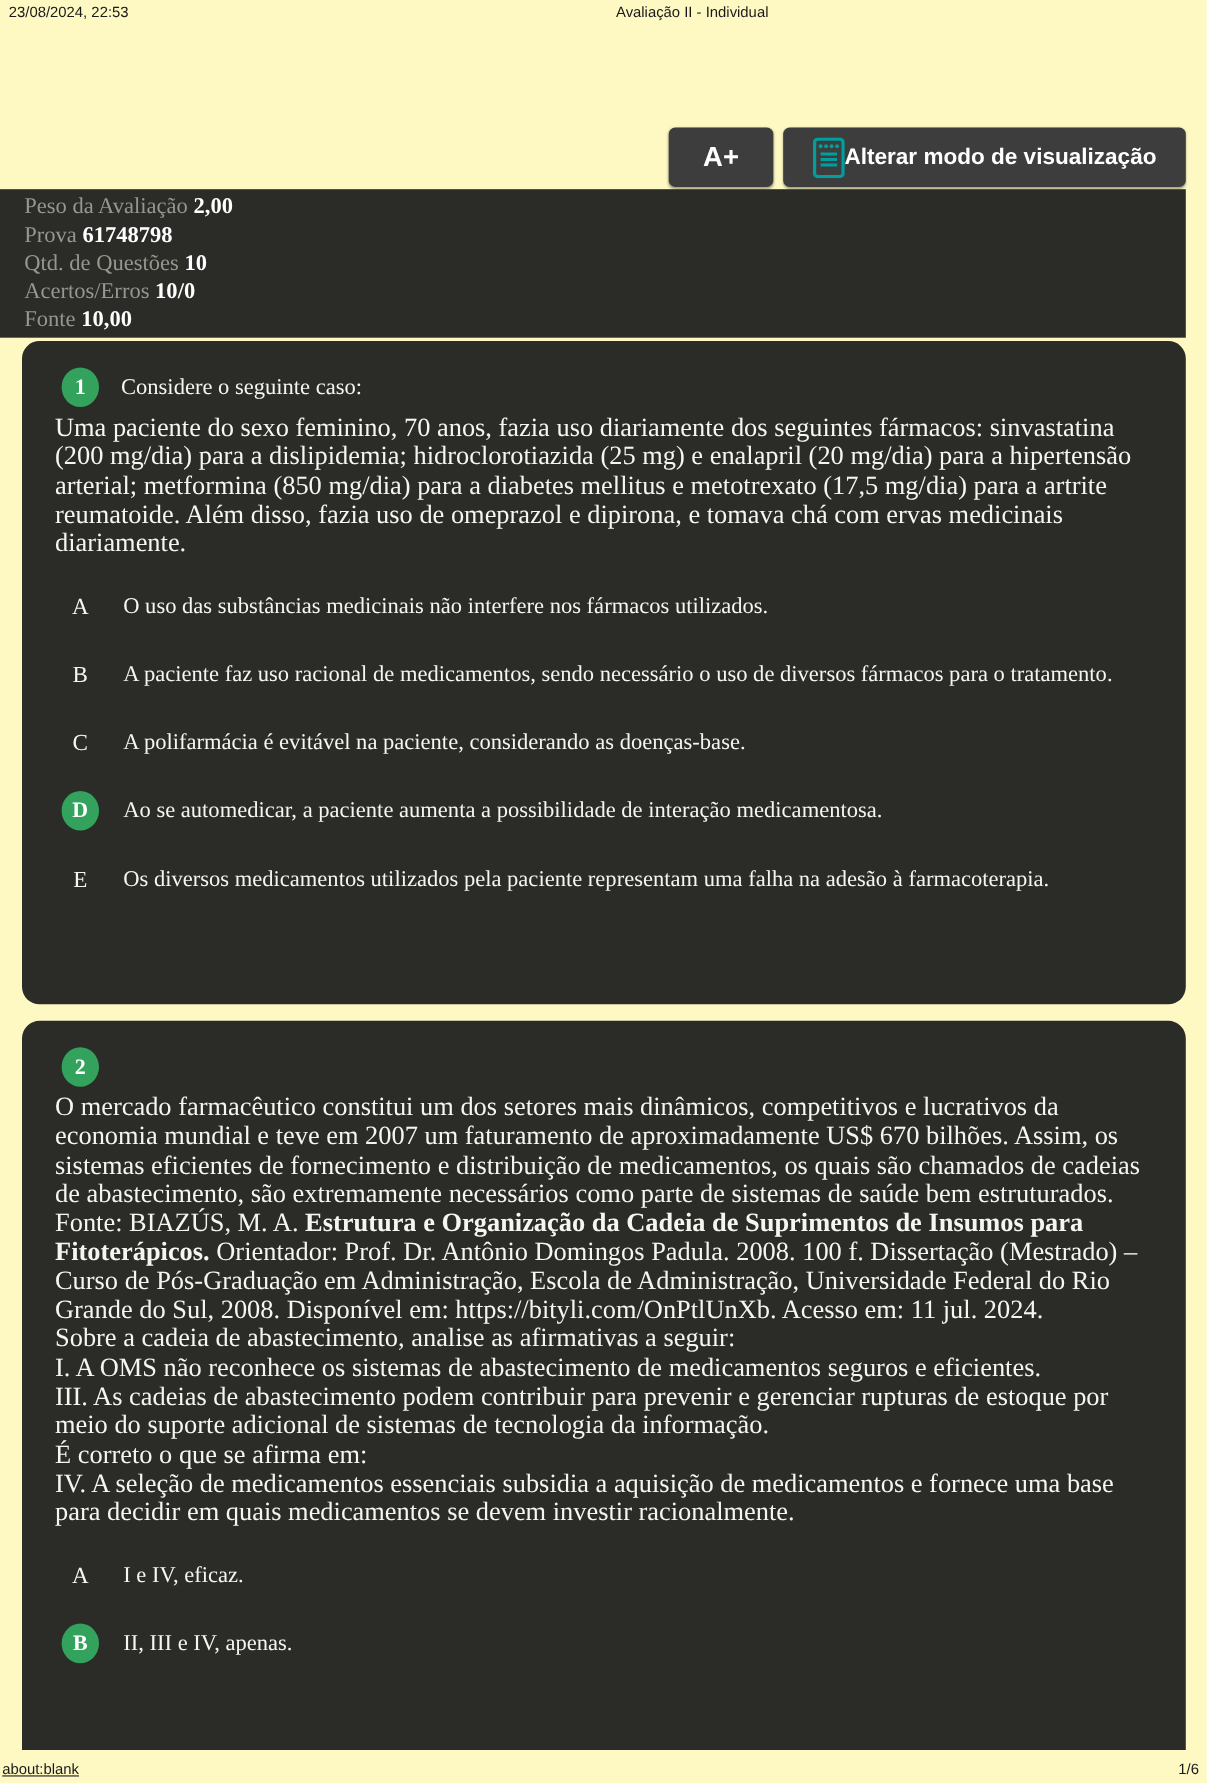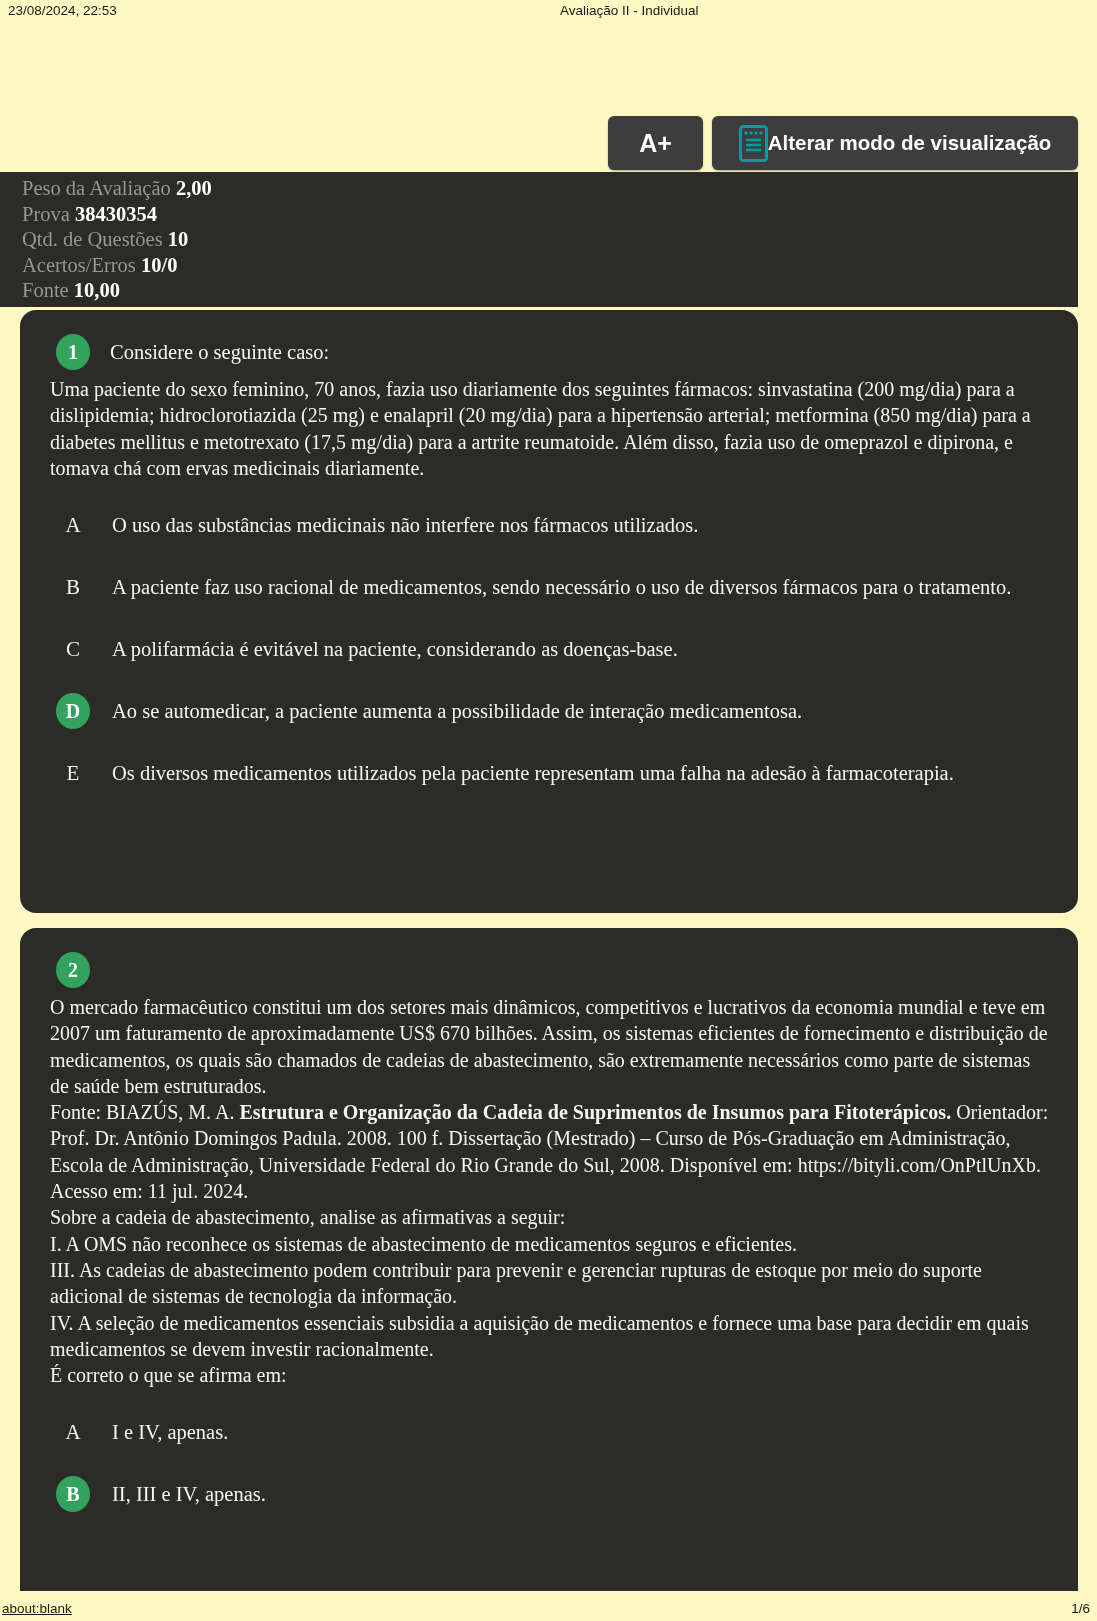"38430354" span.info-value { text: 38430354 -> 61748798 }
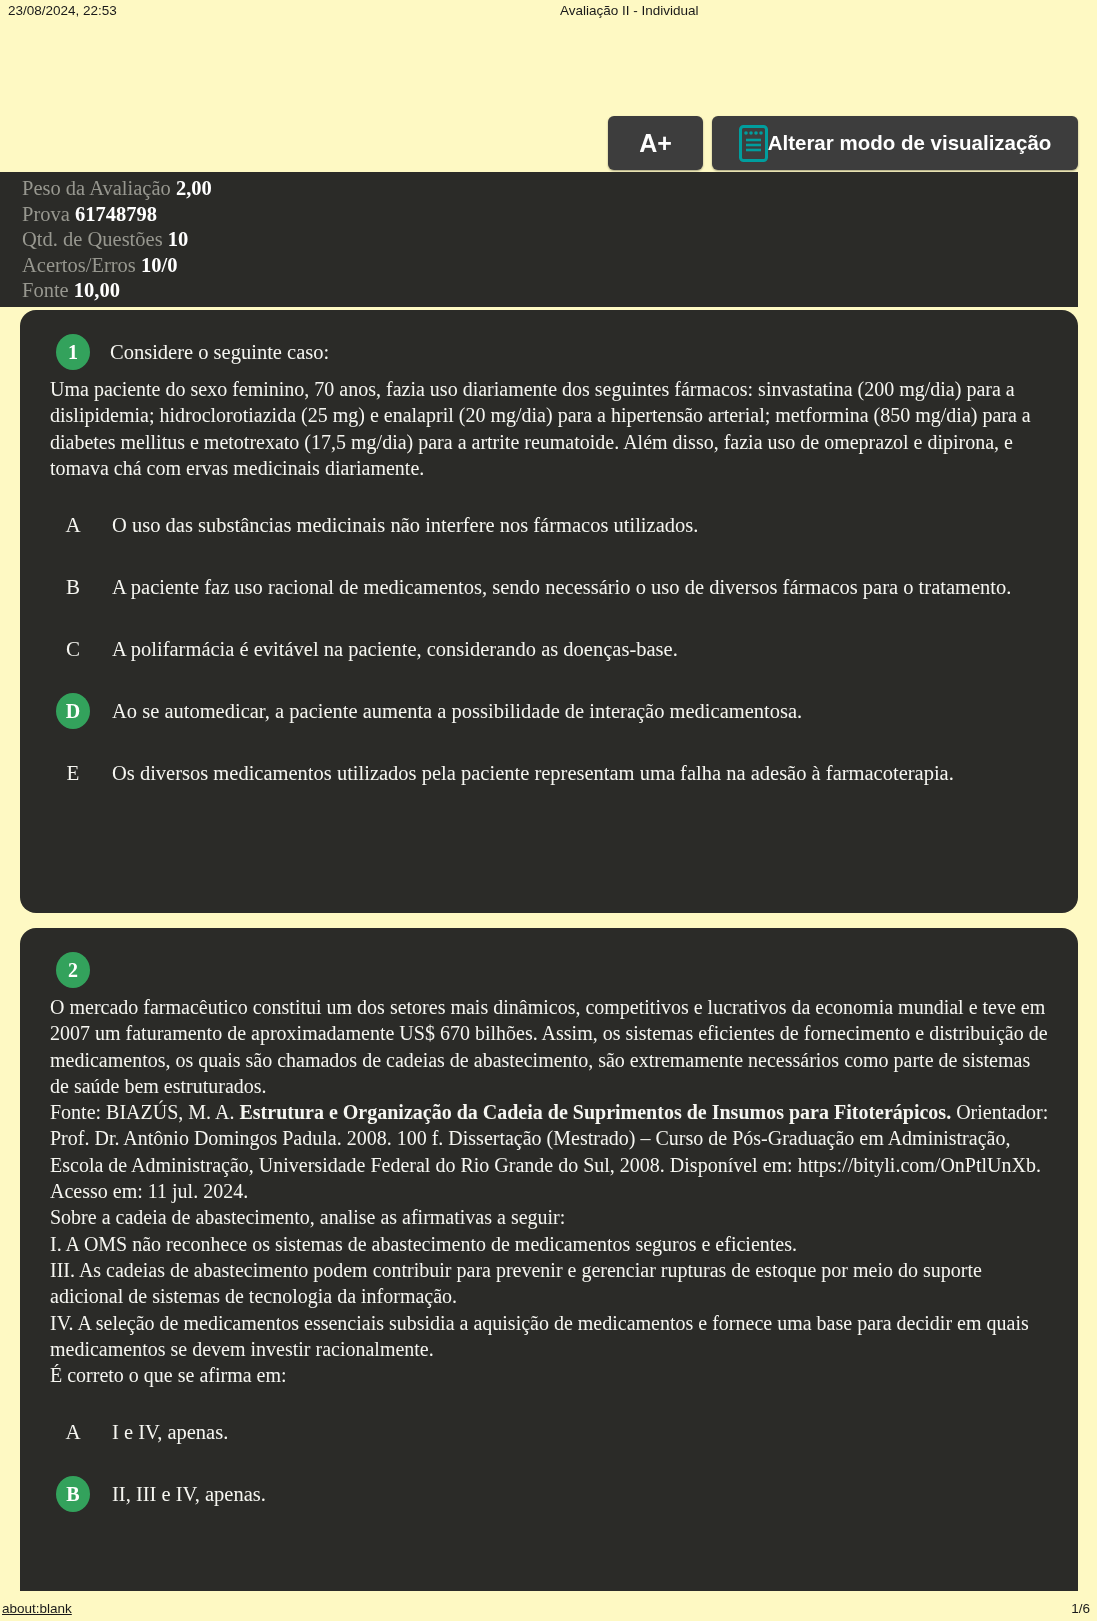"Uma paciente do sexo feminino," .q-text { font-size: 20px -> 24px }
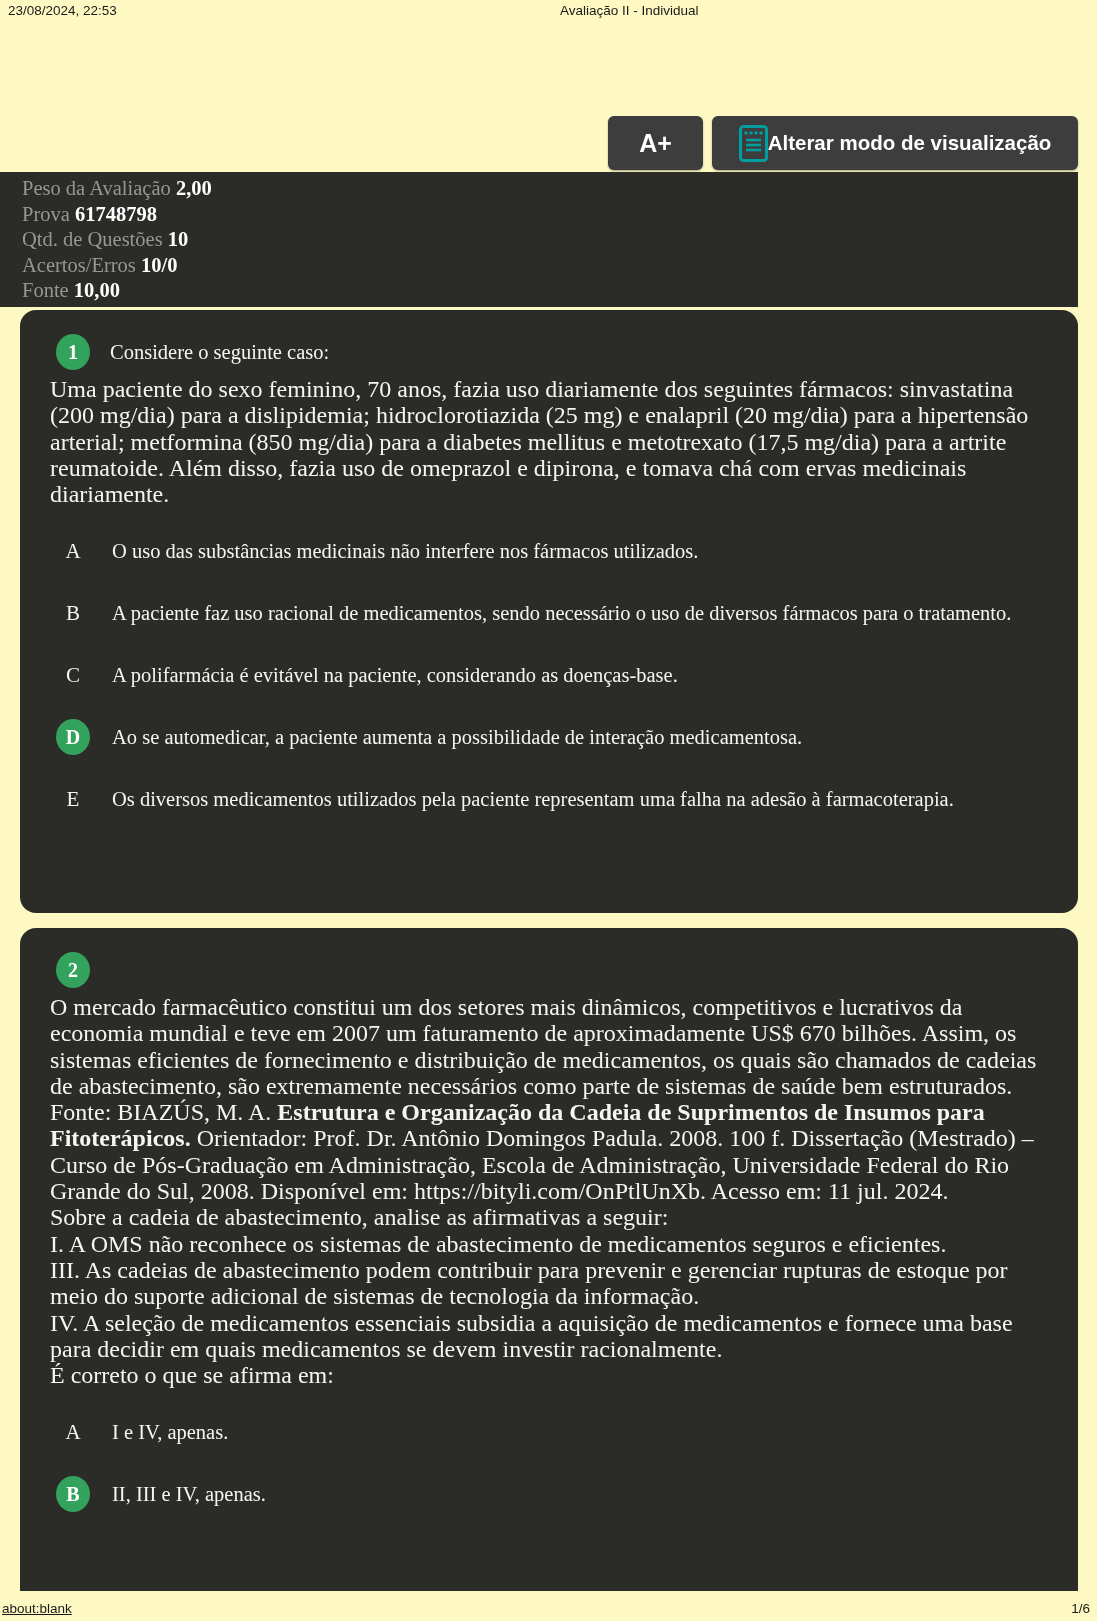"IV. A seleção de medicamentos" div.blk { order: before "É correto o que se" -> after "É correto o que se" }
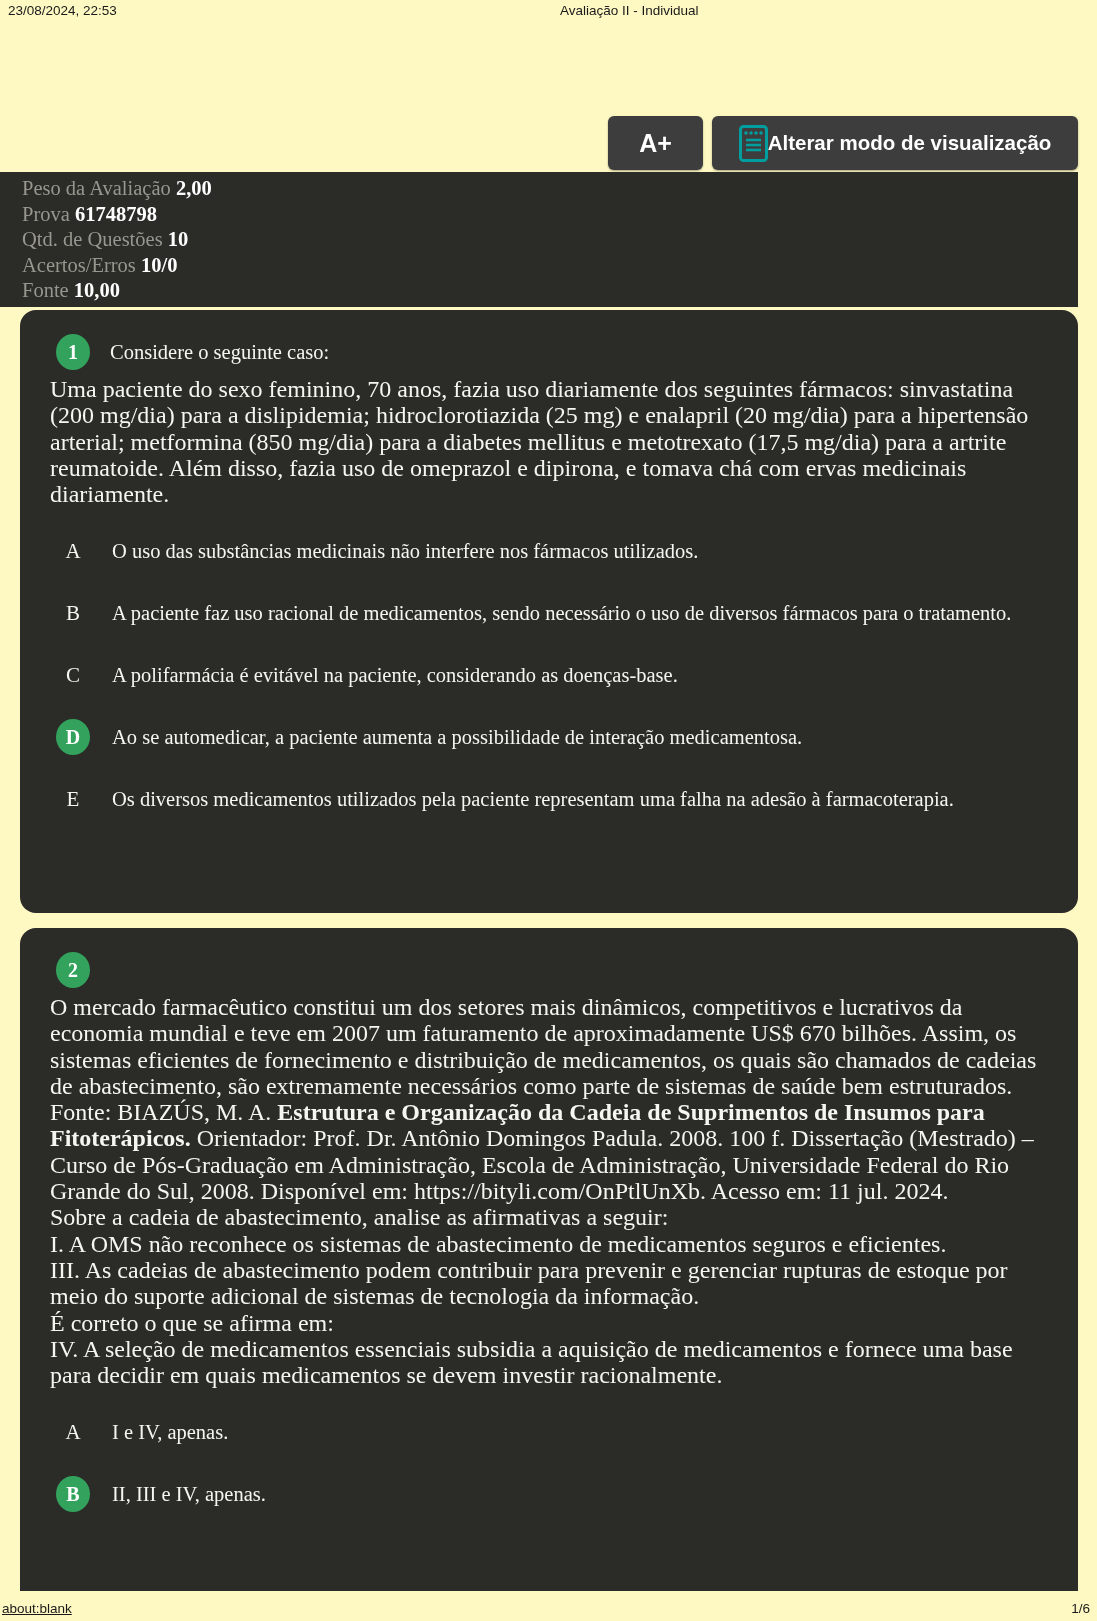"I e IV, apenas." div.opt-text { text: apenas -> eficaz }
